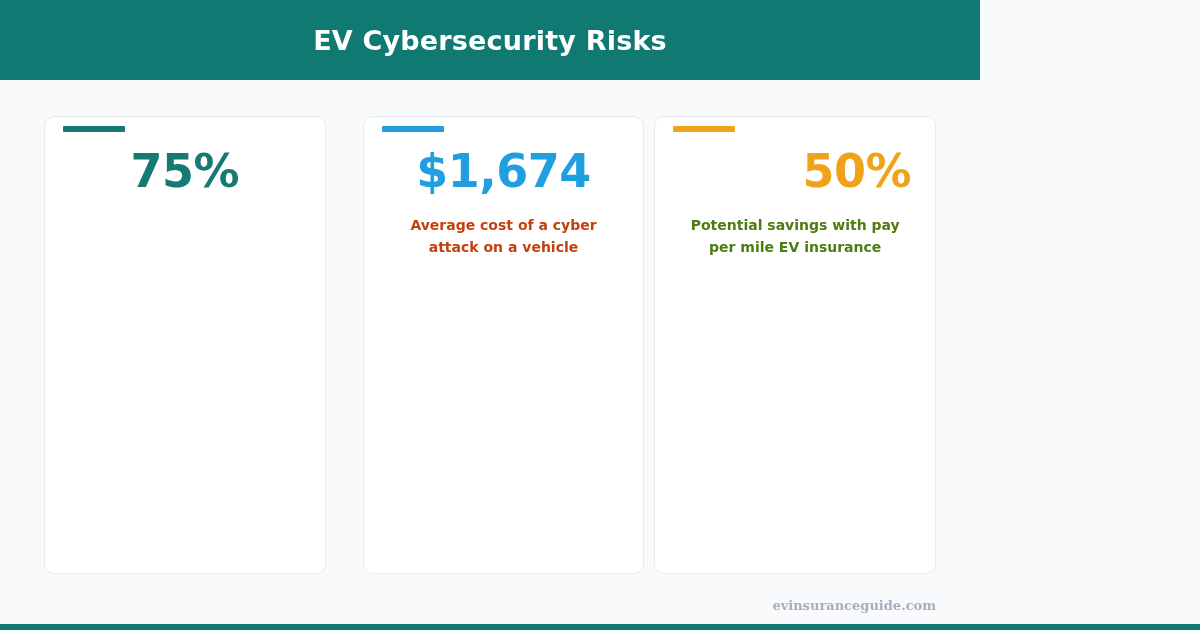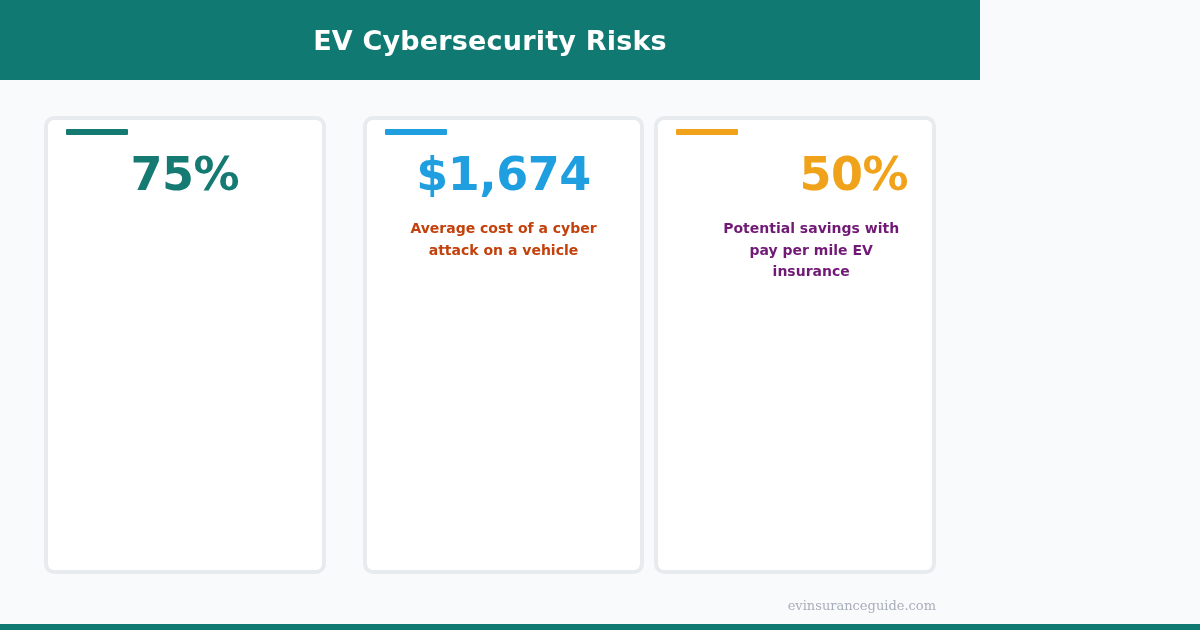"75%" .card { border: 4px solid #84cc16 -> 1px solid #84cc16 }
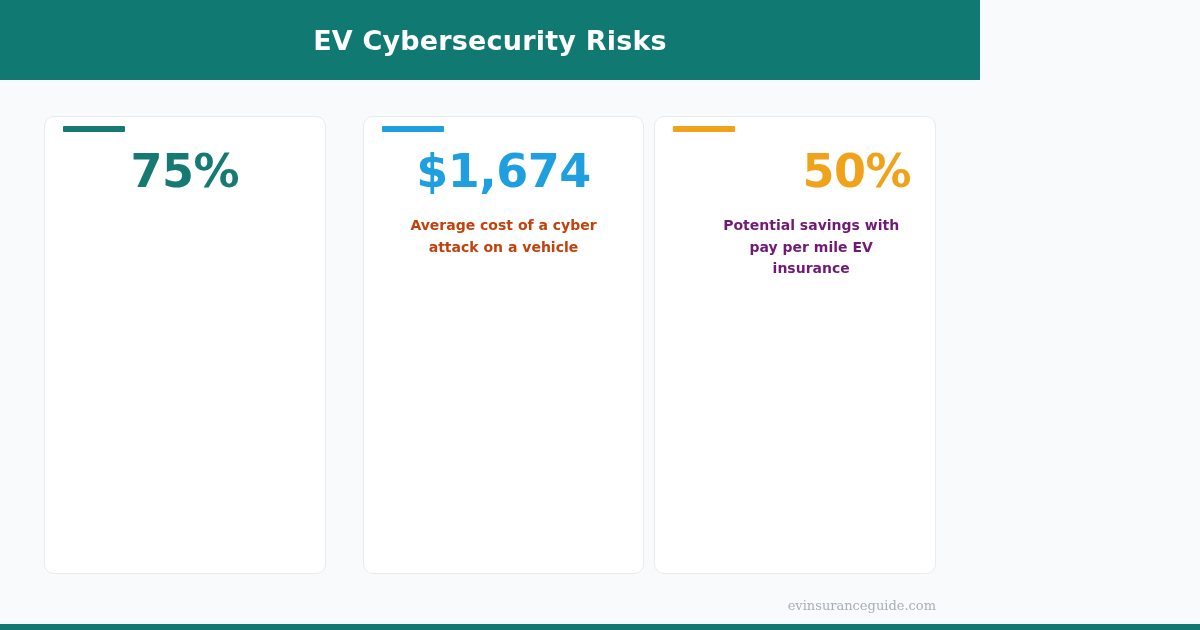"Potential savings with pay per" div.stat-label { color: #701a75 -> #4d7c0f; margin-left: 32px -> none }
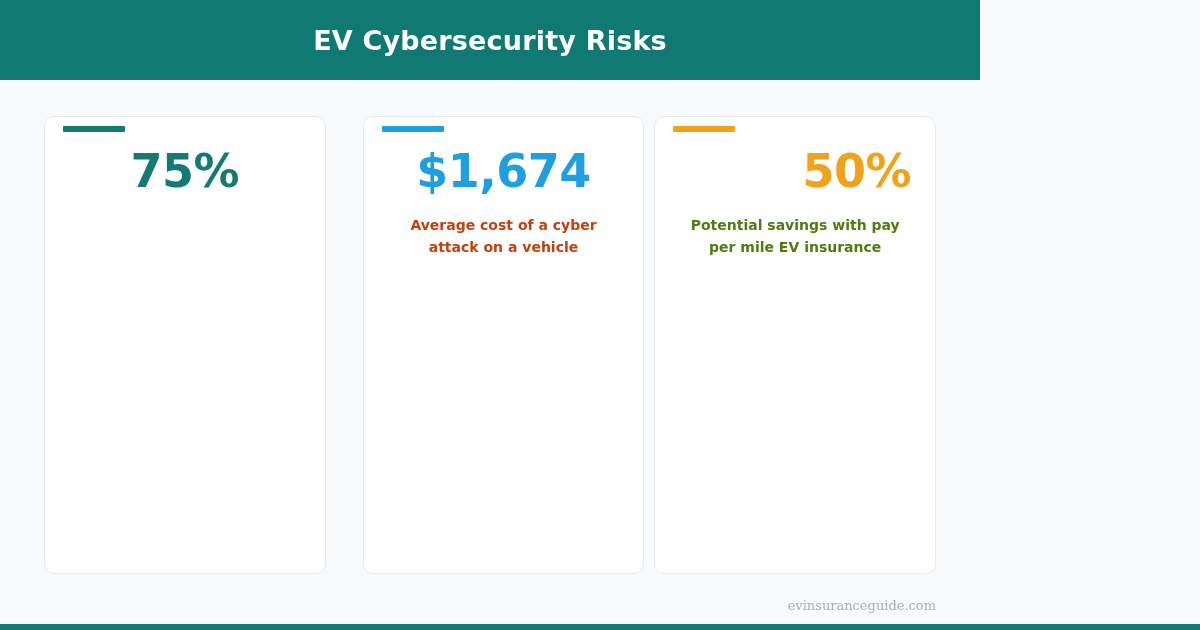"evinsuranceguide.com" .footer-source { font-weight: none -> bold }
